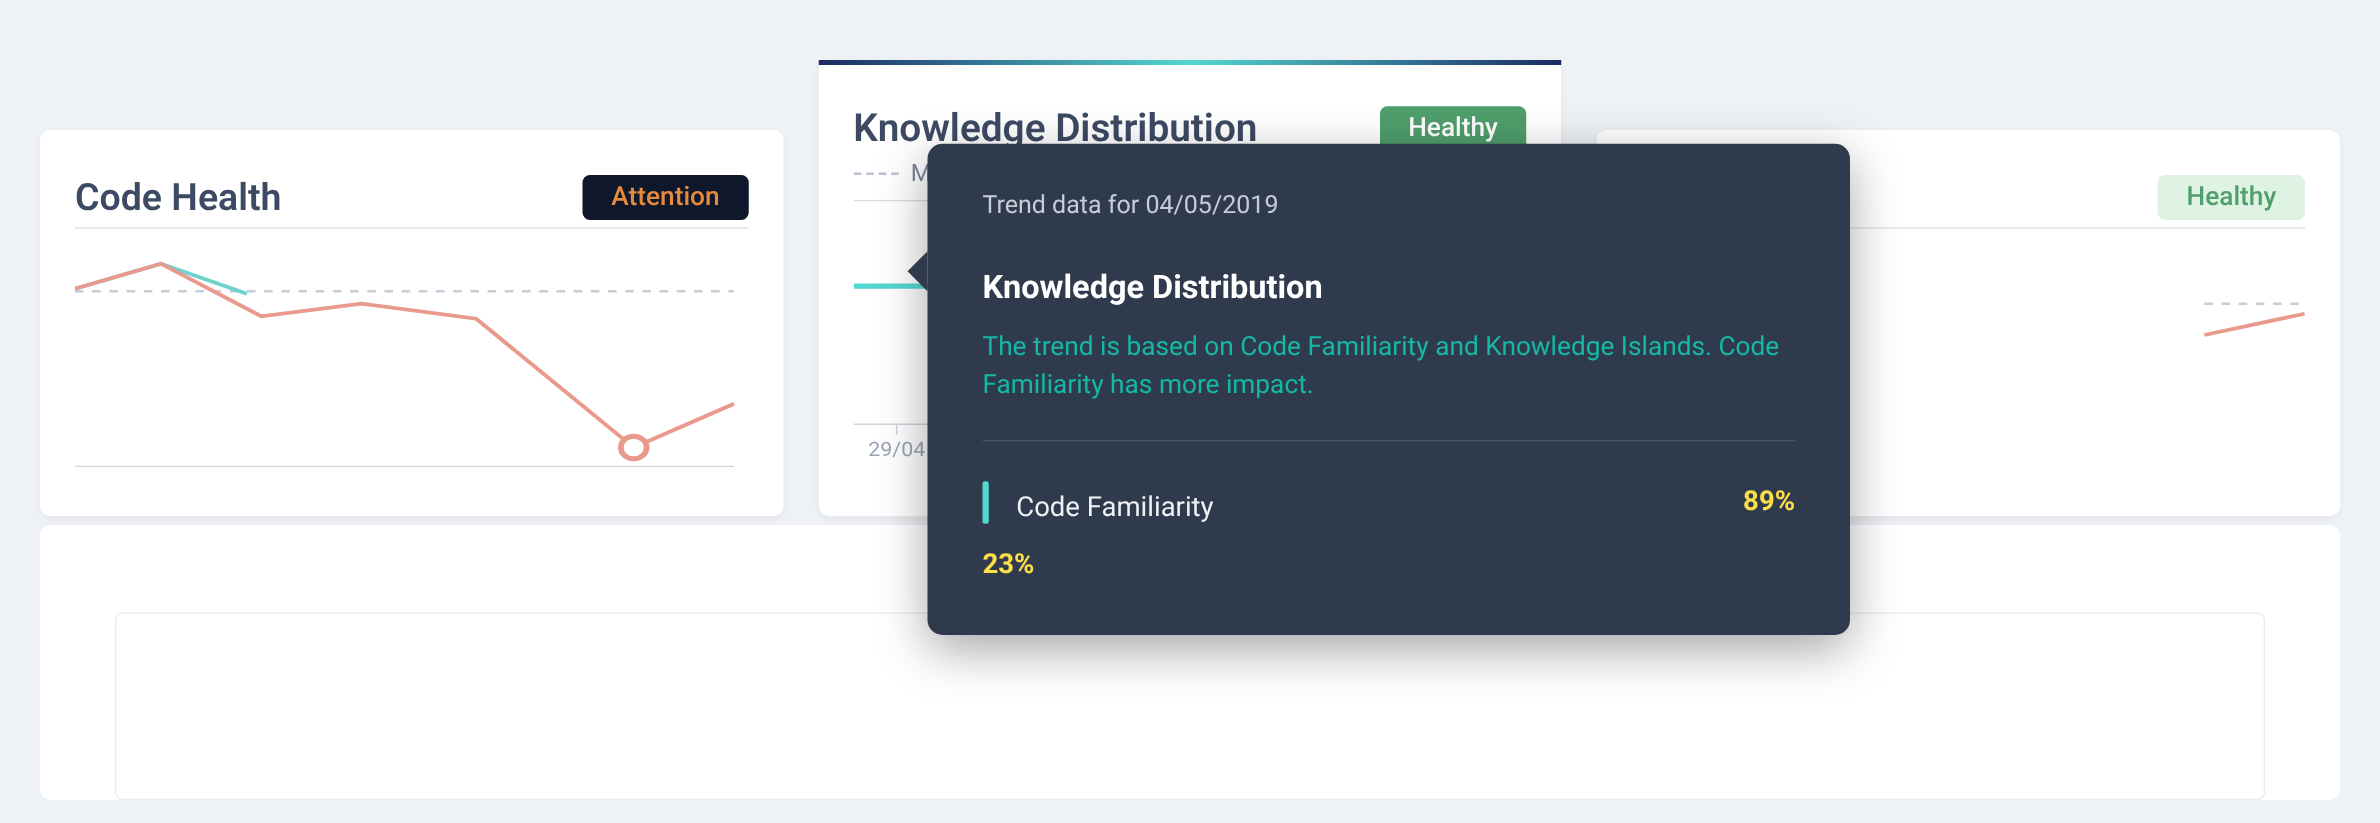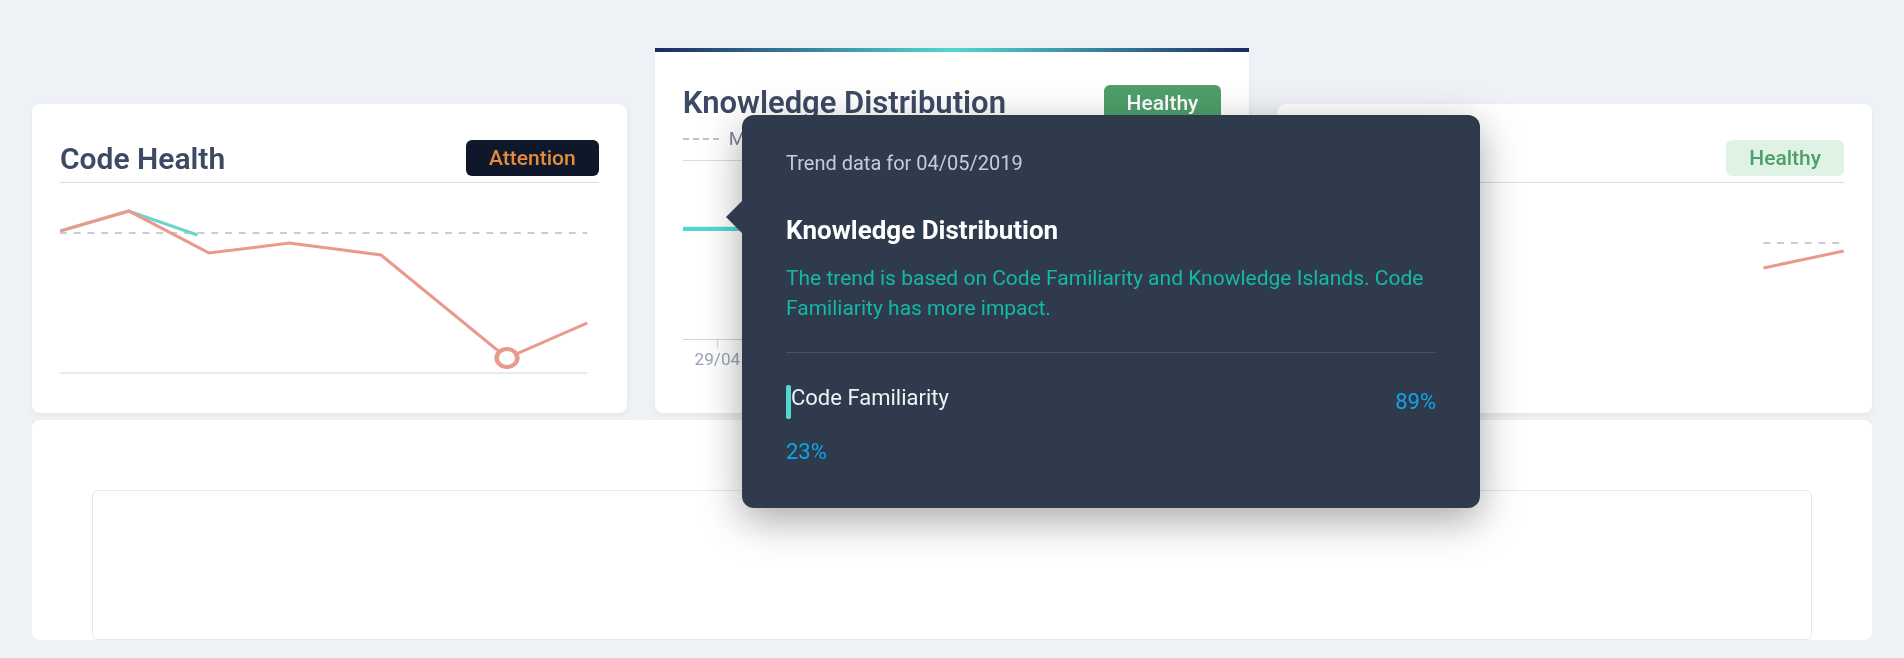"Code Familiarity" .metric-left { align-items: flex-start -> flex-end; gap: none -> 22px }
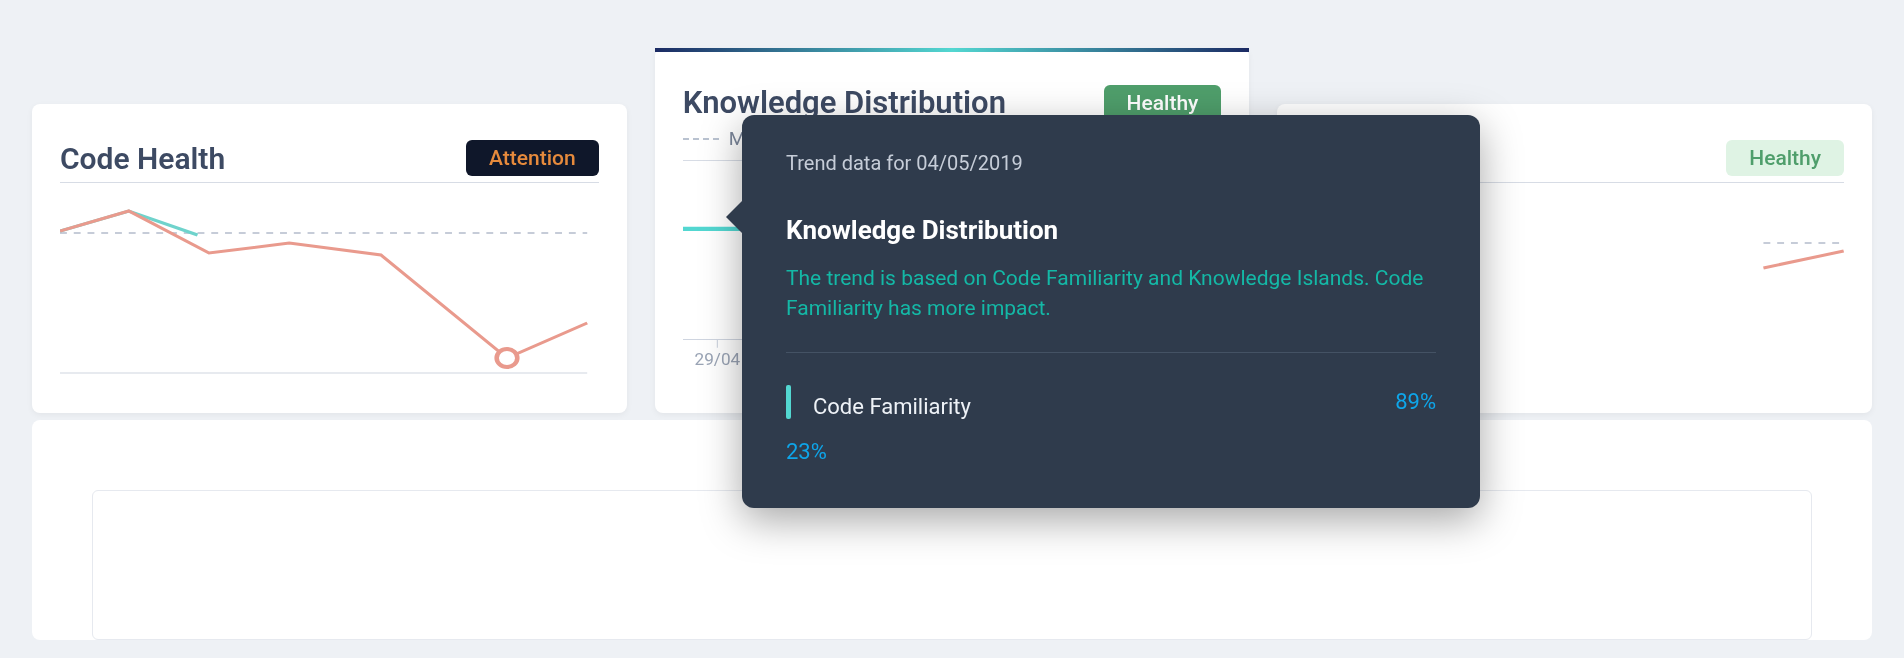"89%" .metric-value { color: #0ea5e9 -> #fde047; font-weight: 400 -> 700 }
